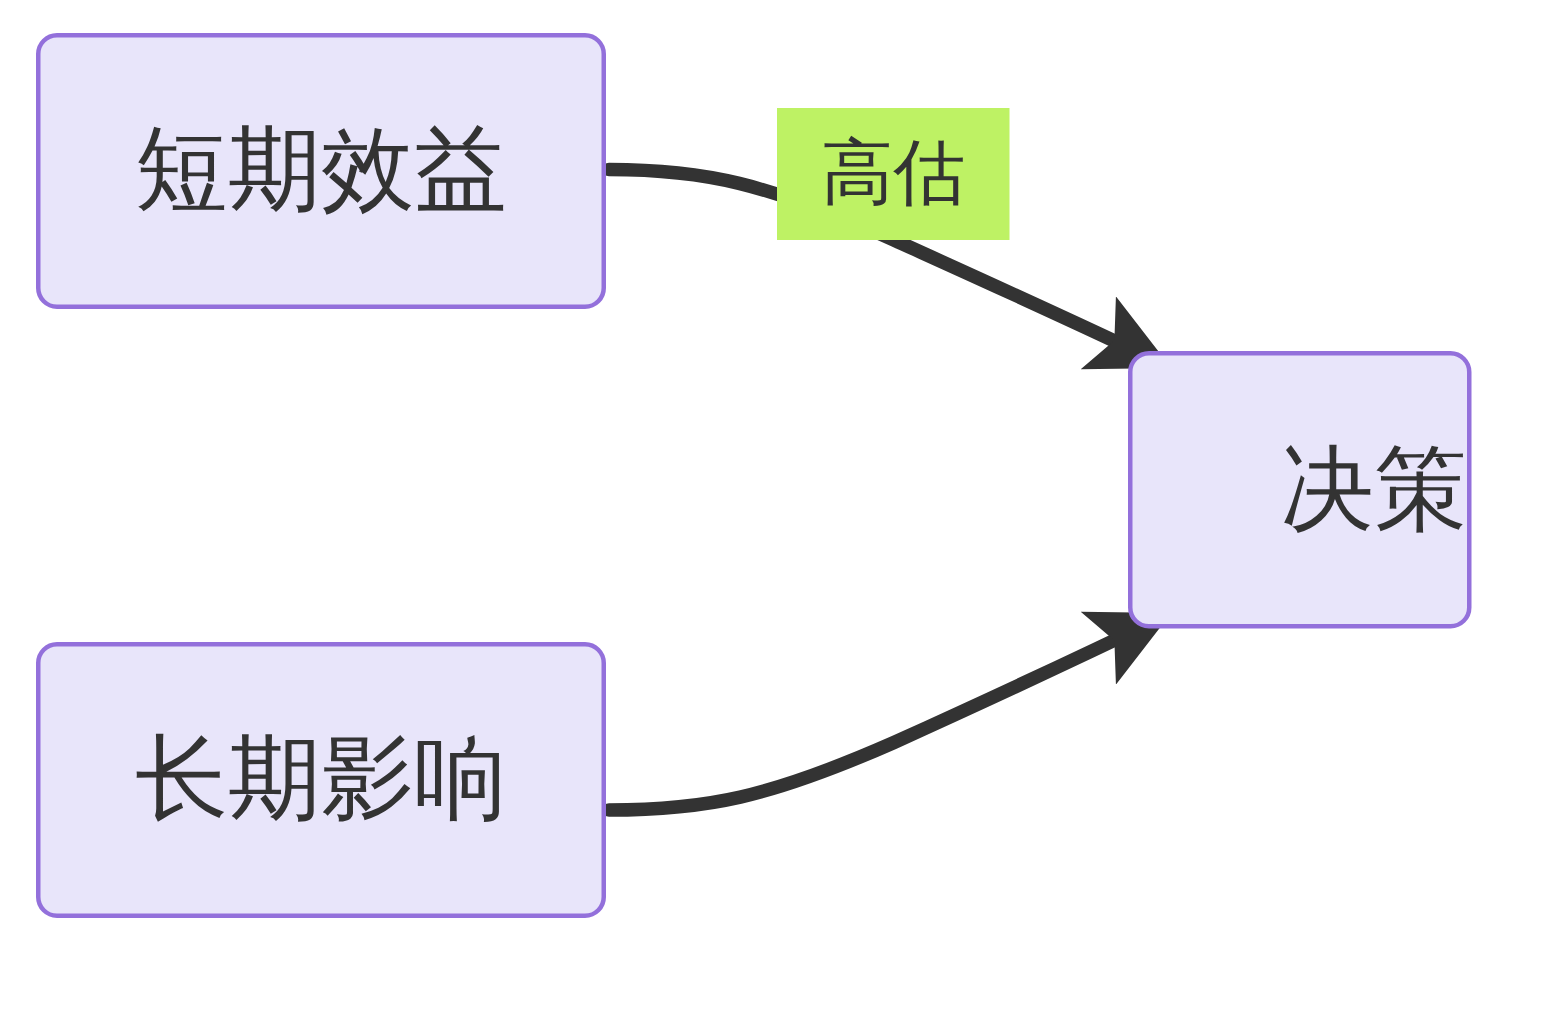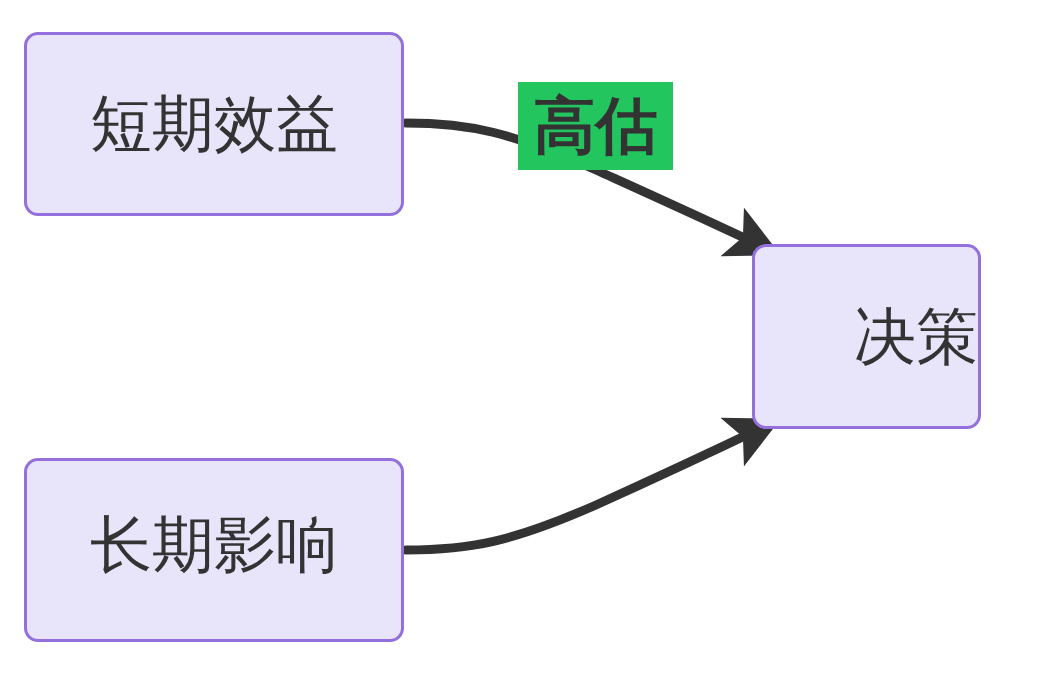"短期效益" #diagram-canvas { margin-top: 10px -> none }
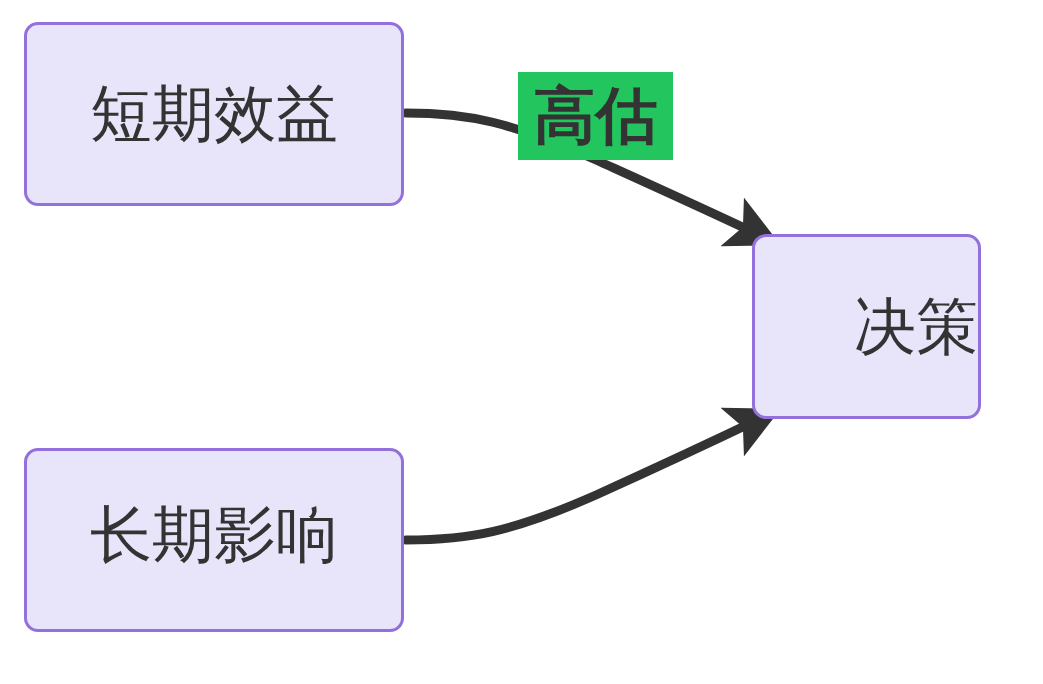"高估" .edge-label { background: #22c55e -> #bef264; font-size: 62px -> 48px; font-weight: bold -> none }
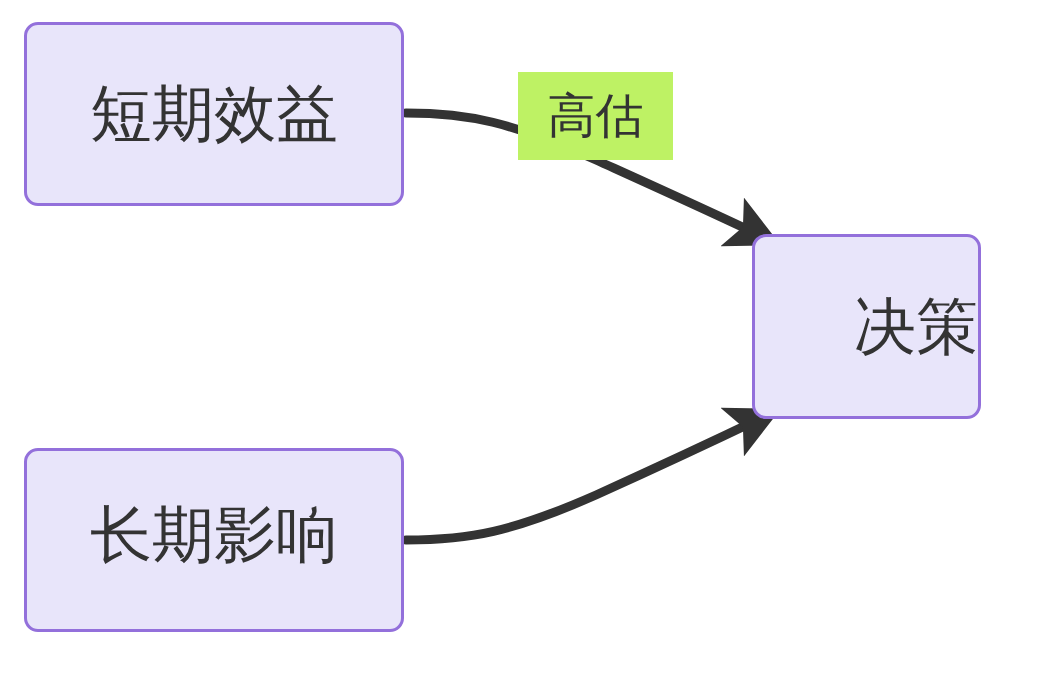"长期影响" #node-long-term { font-family: Liberation Mono, monospace -> none; top: 448px -> 428px }
